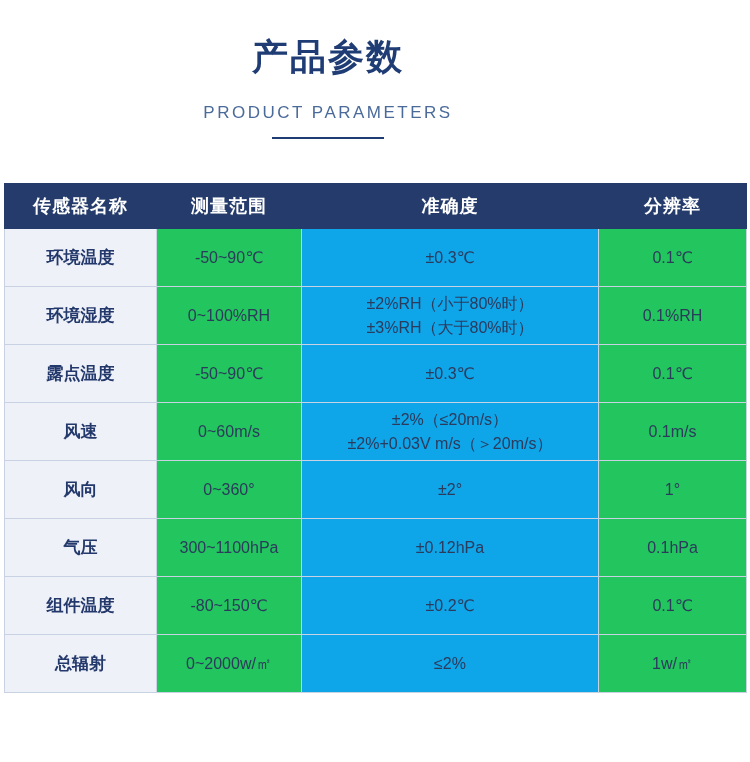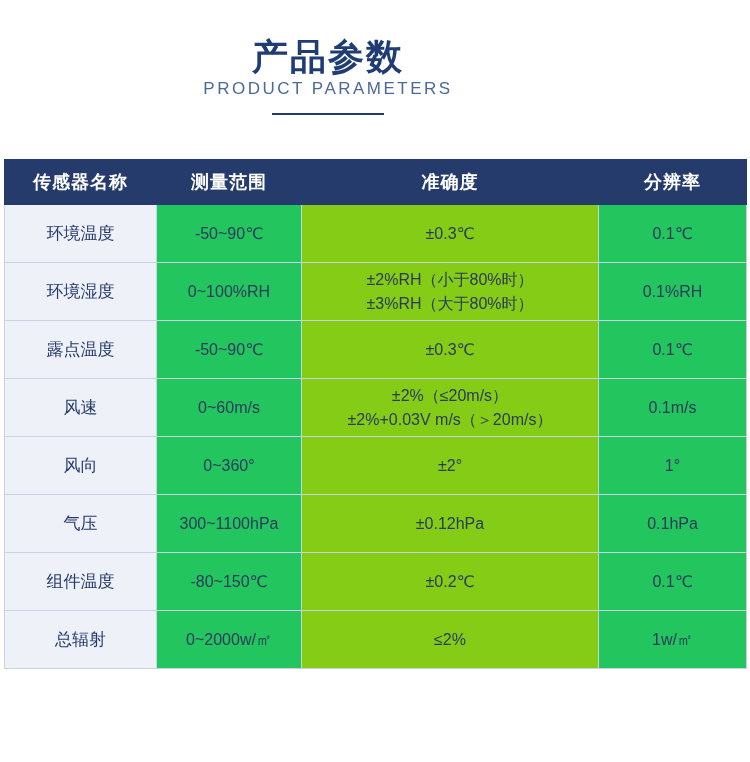"PRODUCT PARAMETERS" .title-en { margin-top: 0 -> 24px }
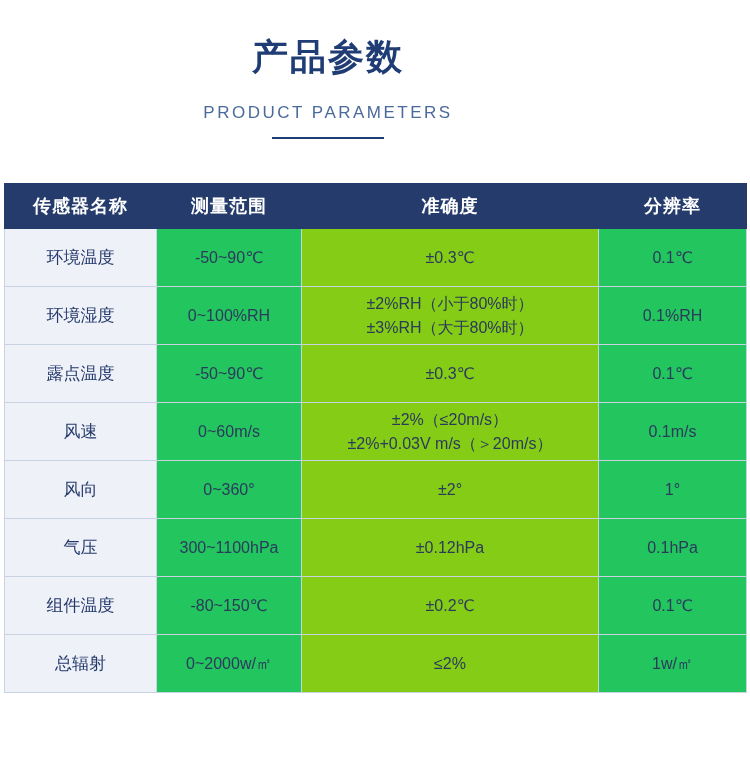"环境温度" table.params td.name-col { font-weight: normal -> bold }
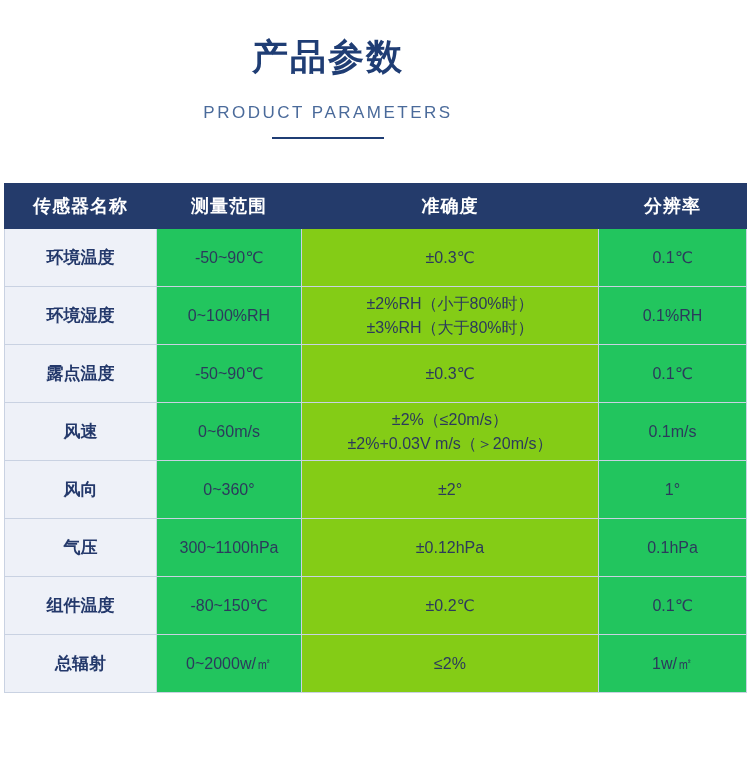"±0.3℃" table.params td.acc-col { background: #84cc16 -> #0ea5e9 }
